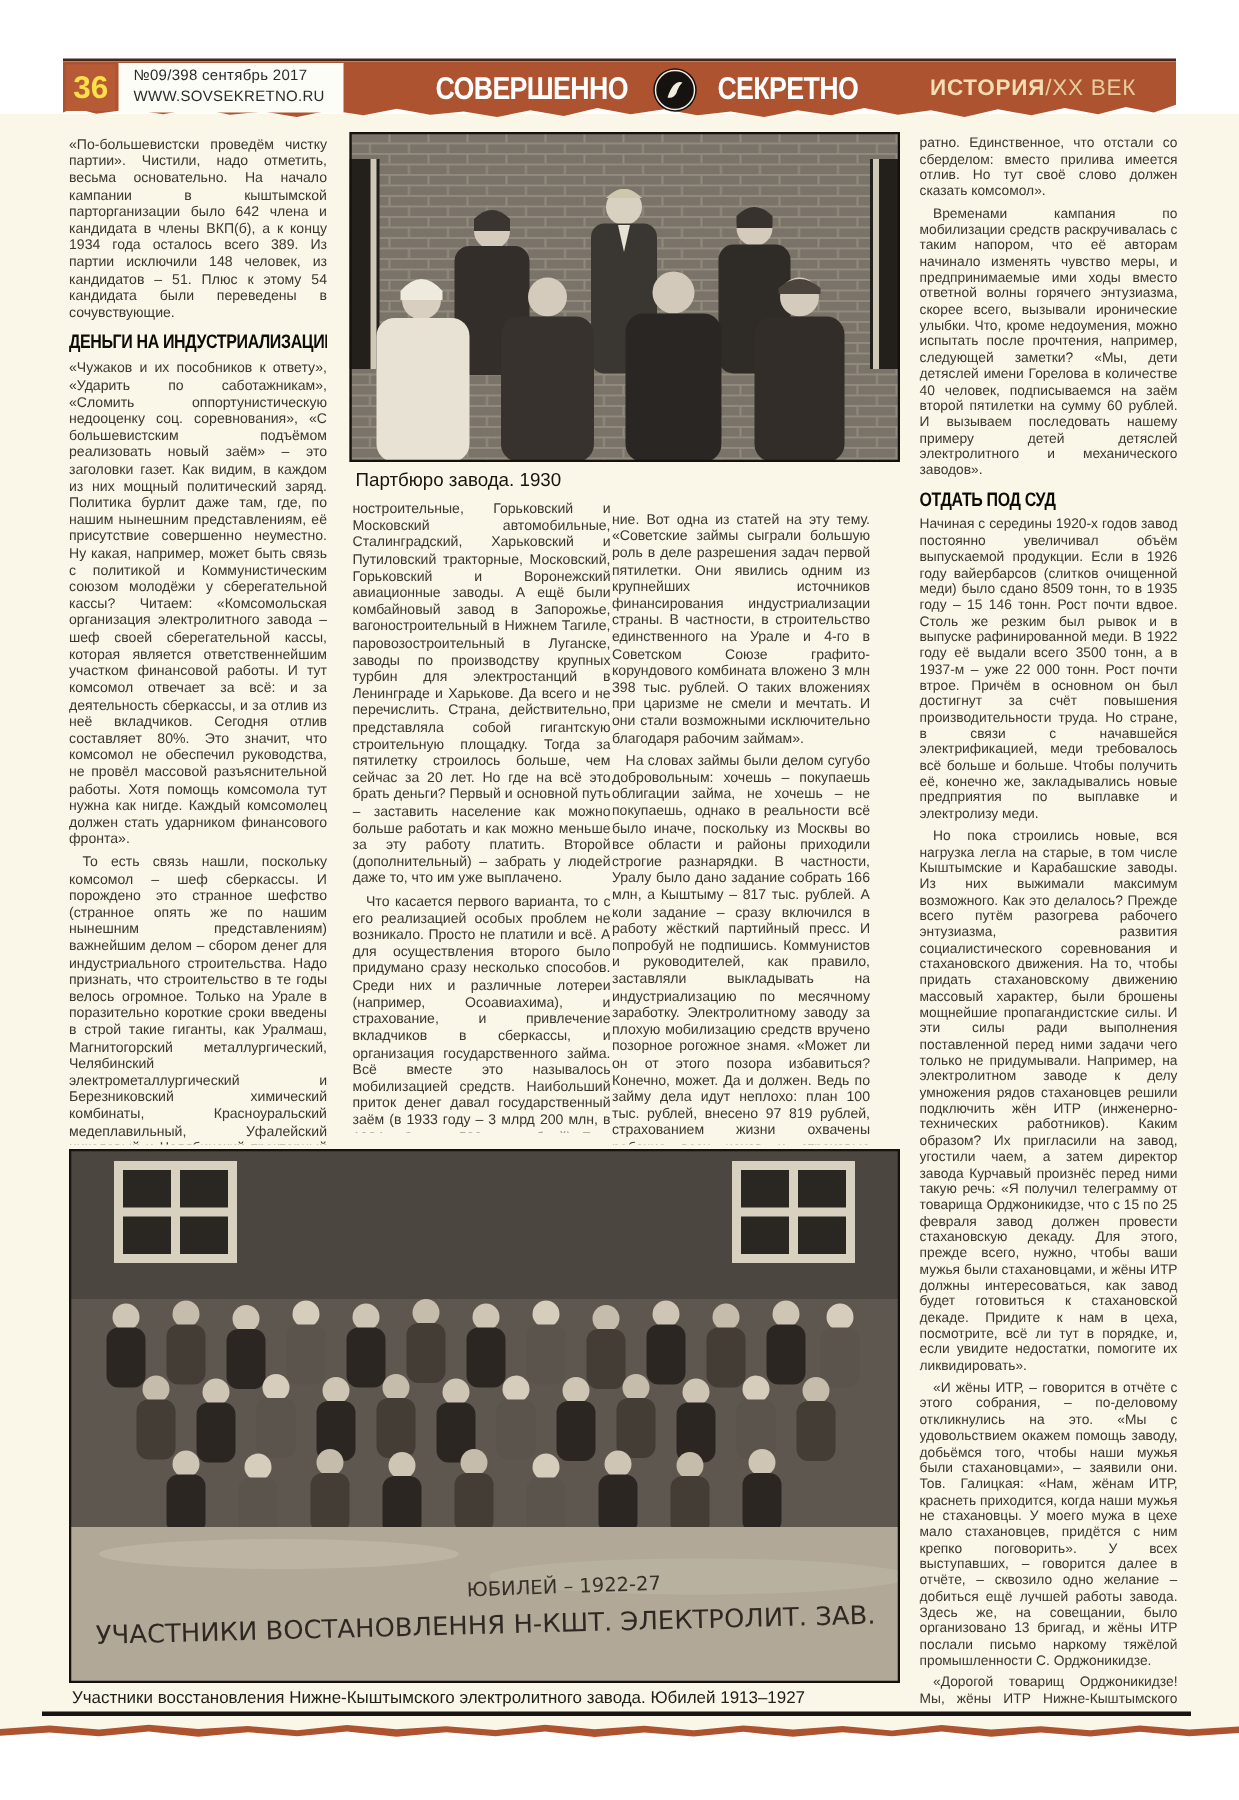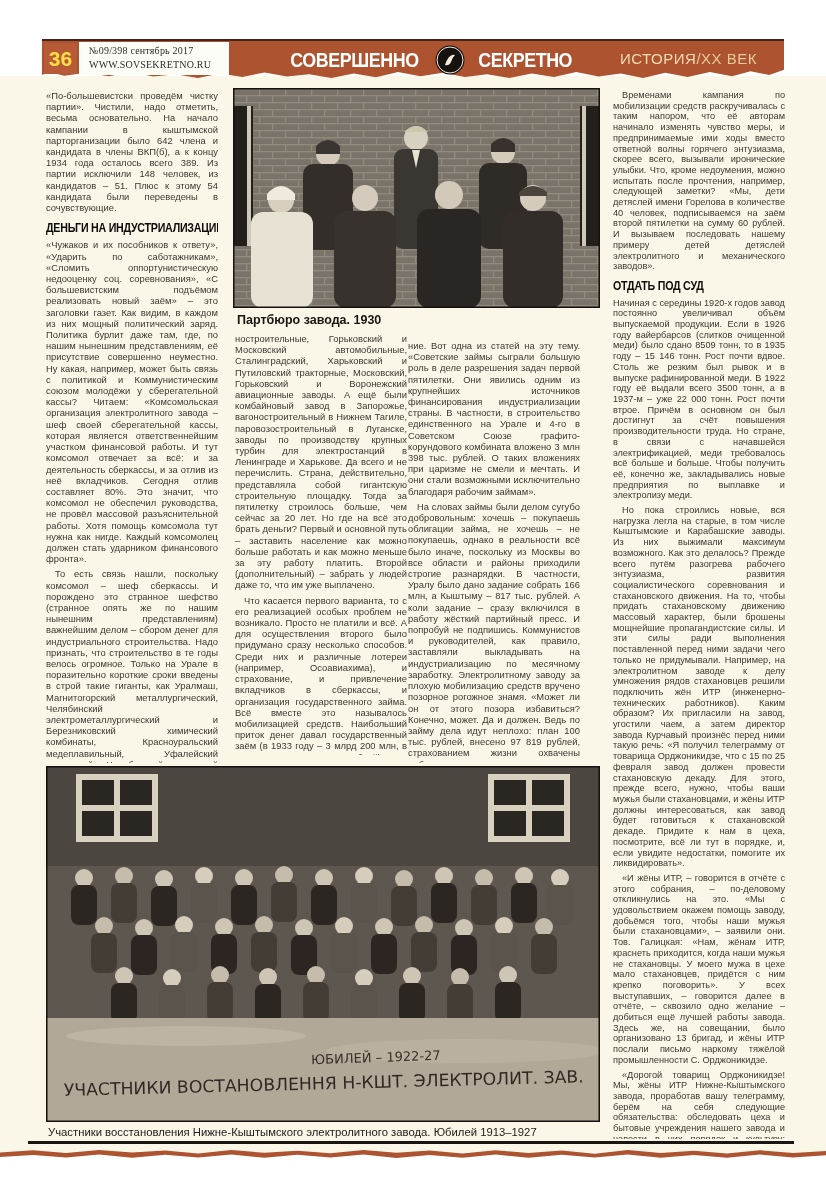"№09/398 сентябрь 2017" .issue-box { font-family: Liberation Serif, serif -> none }
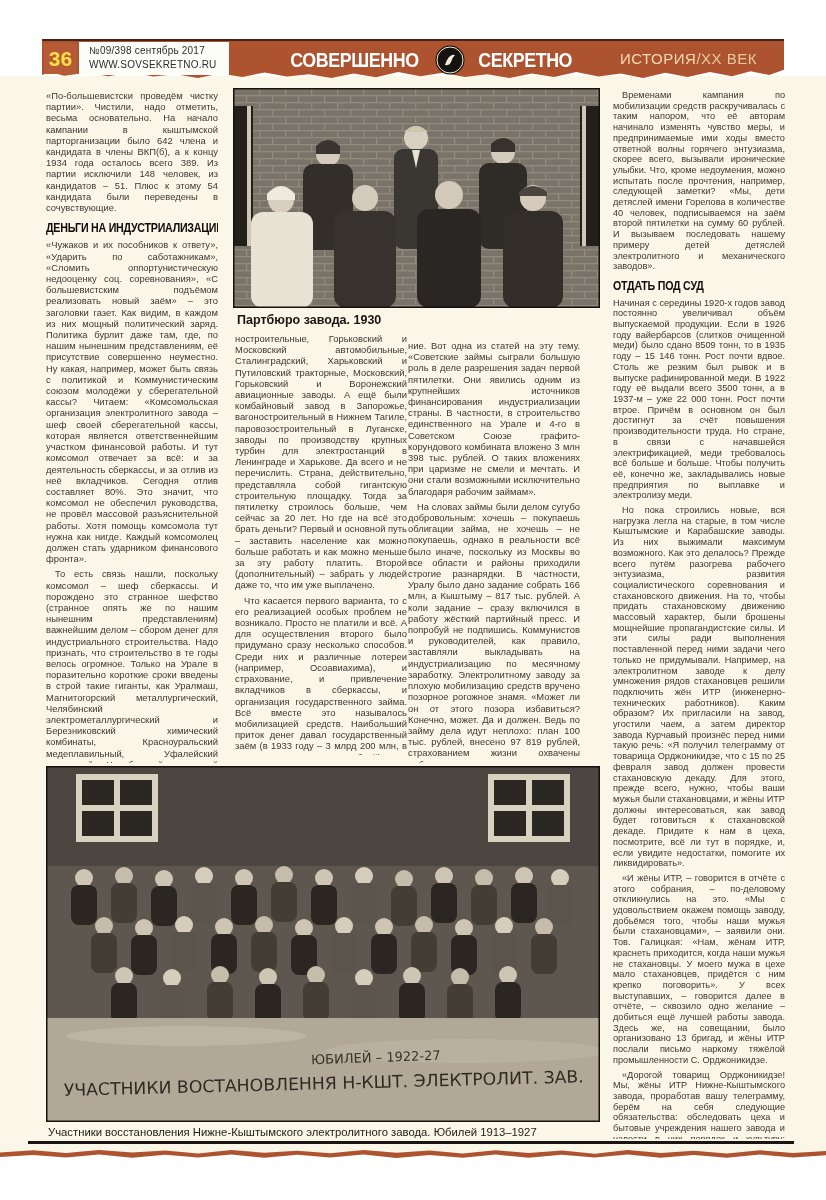"ИСТОРИЯ" .section-label .sec-b { font-weight: normal -> bold }
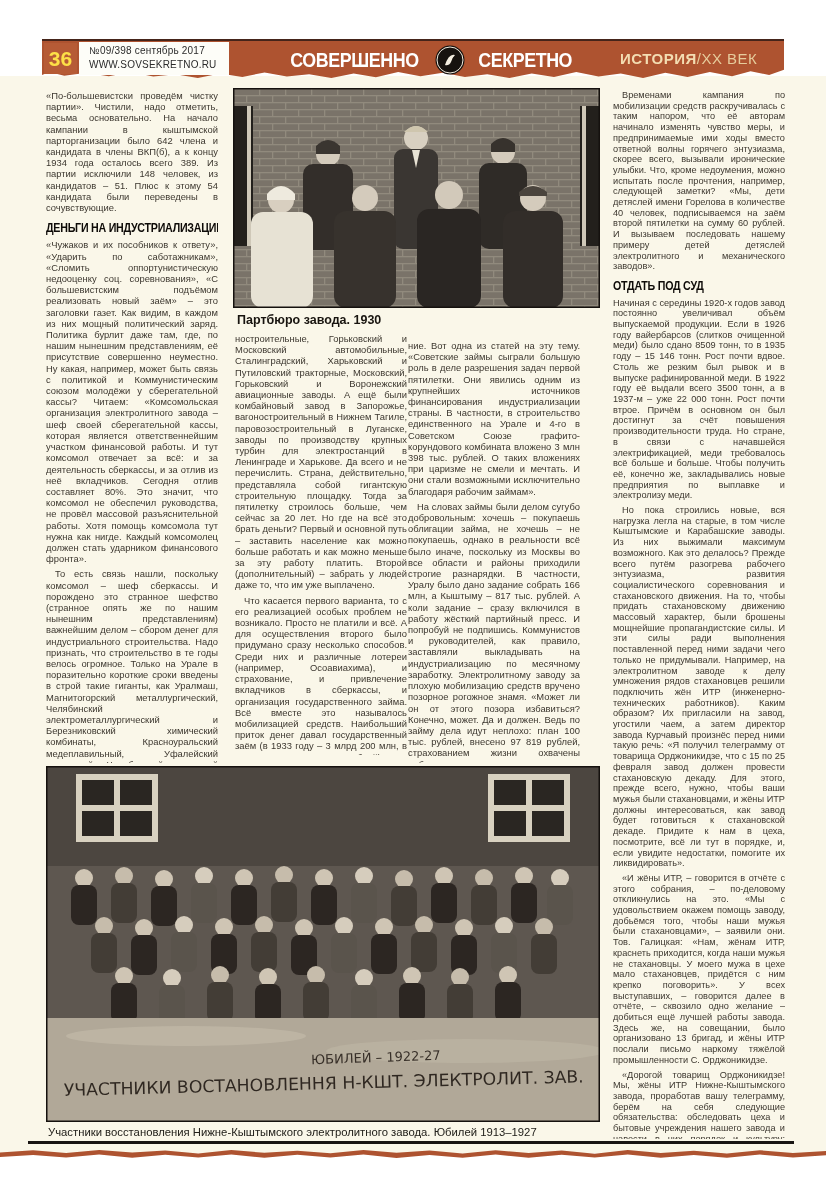"ратно. Единственное, что отстали со" p.para { html: none -> <p>ратно. Единственное, что отстали со сберделом: вместо прилива имеется отлив. Но тут своё слово должен сказать комсомол».</p> }
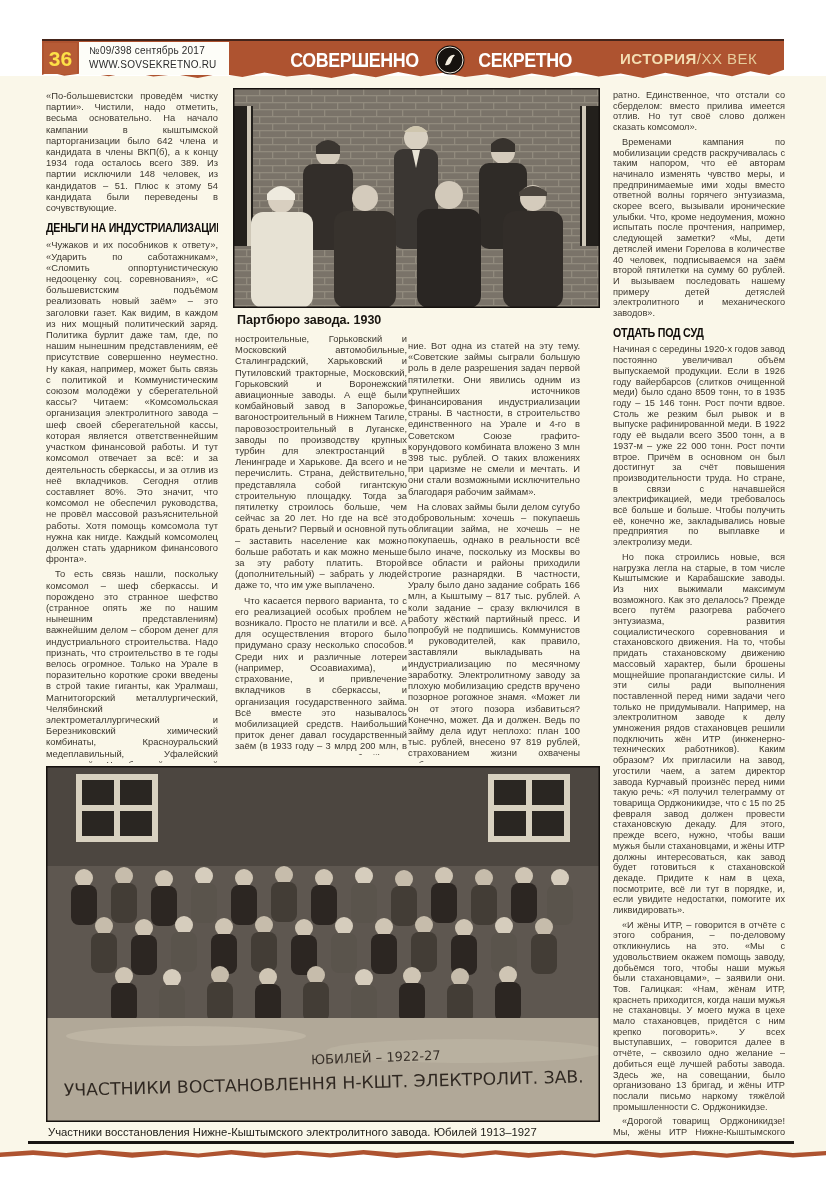"Партбюро завода. 1930" .caption-top { font-weight: bold -> normal }
